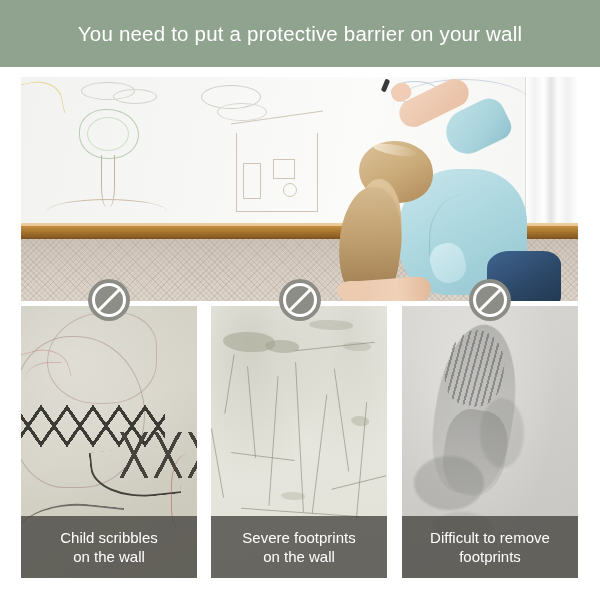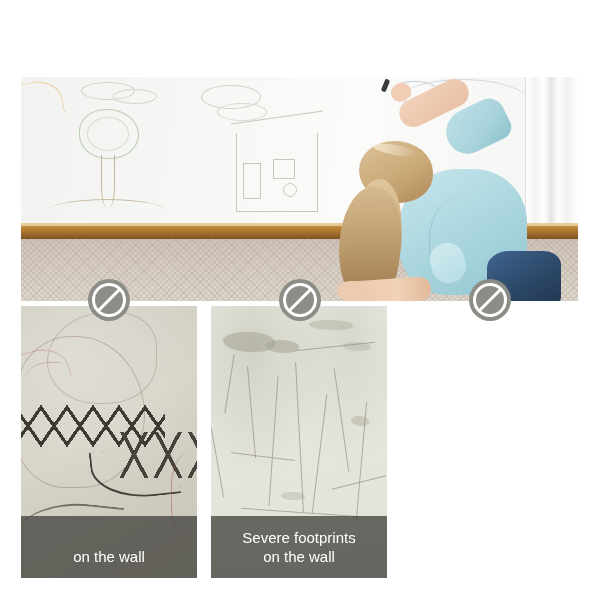"You need to put a" div.banner { html: none -> <div> <div>You need to put a protective barrier on your wall</div> </div> }
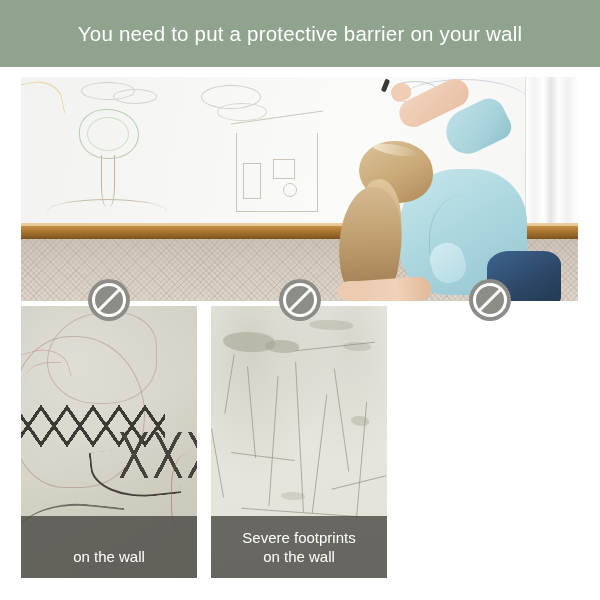"Child scribbles" span { html: none -> <span>Child scribbles</span> }
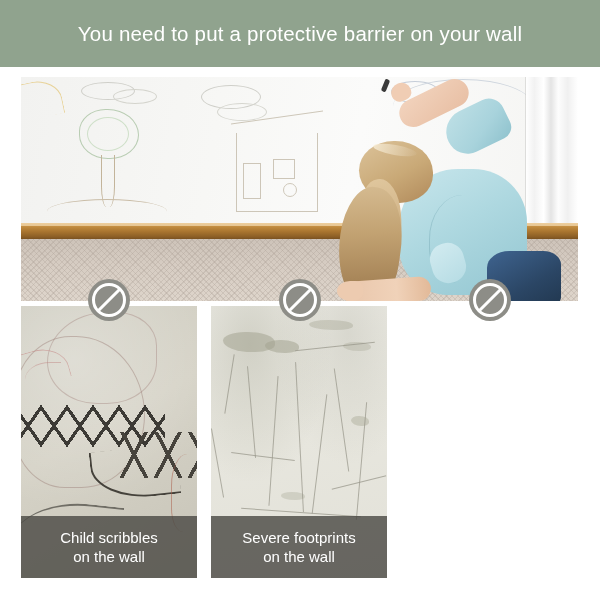"Difficult to remove" div.panel { html: none -> <div> <div> <div></div> <div></div> <div></div> <div></div> <div></div> <div></div> </div> <div> <div> <span>Difficult to remove</span><br> <span>footprints</span> </div> </div> </div> }
